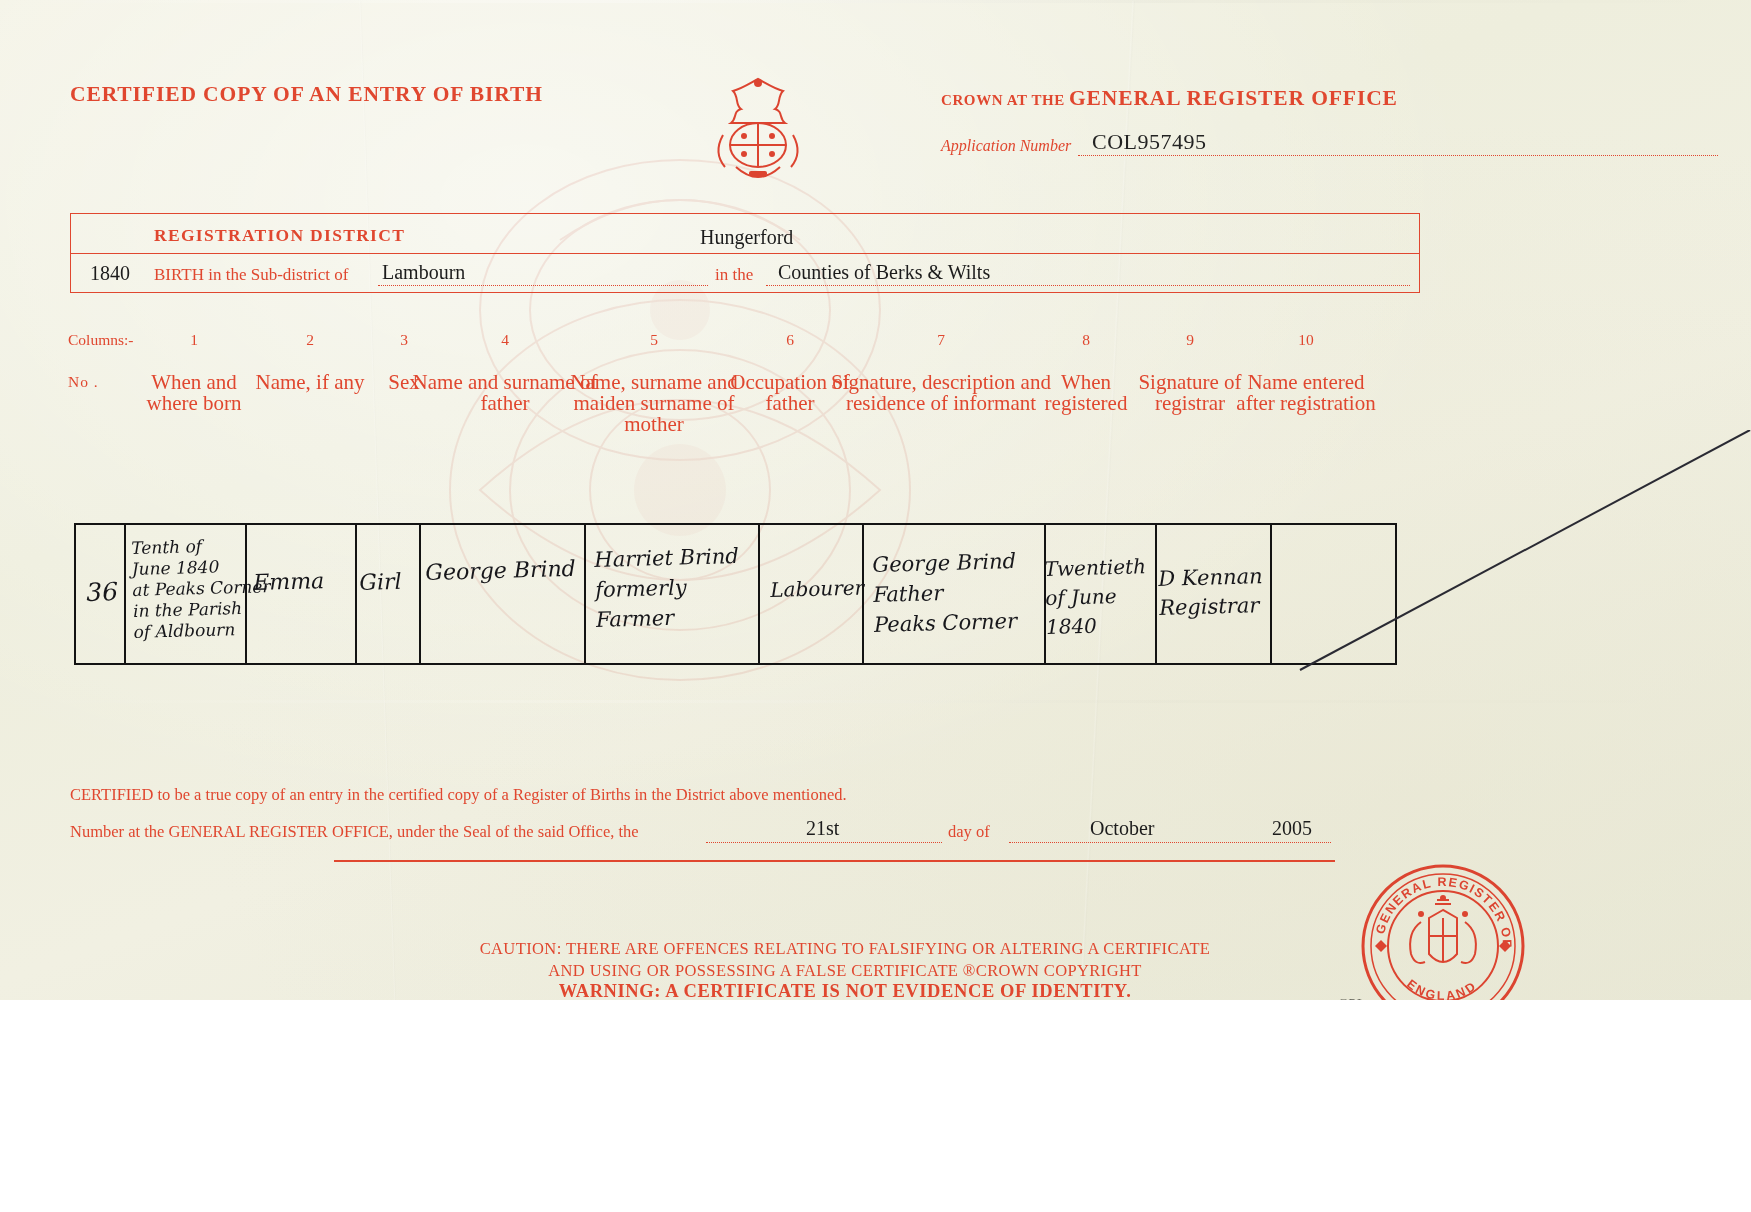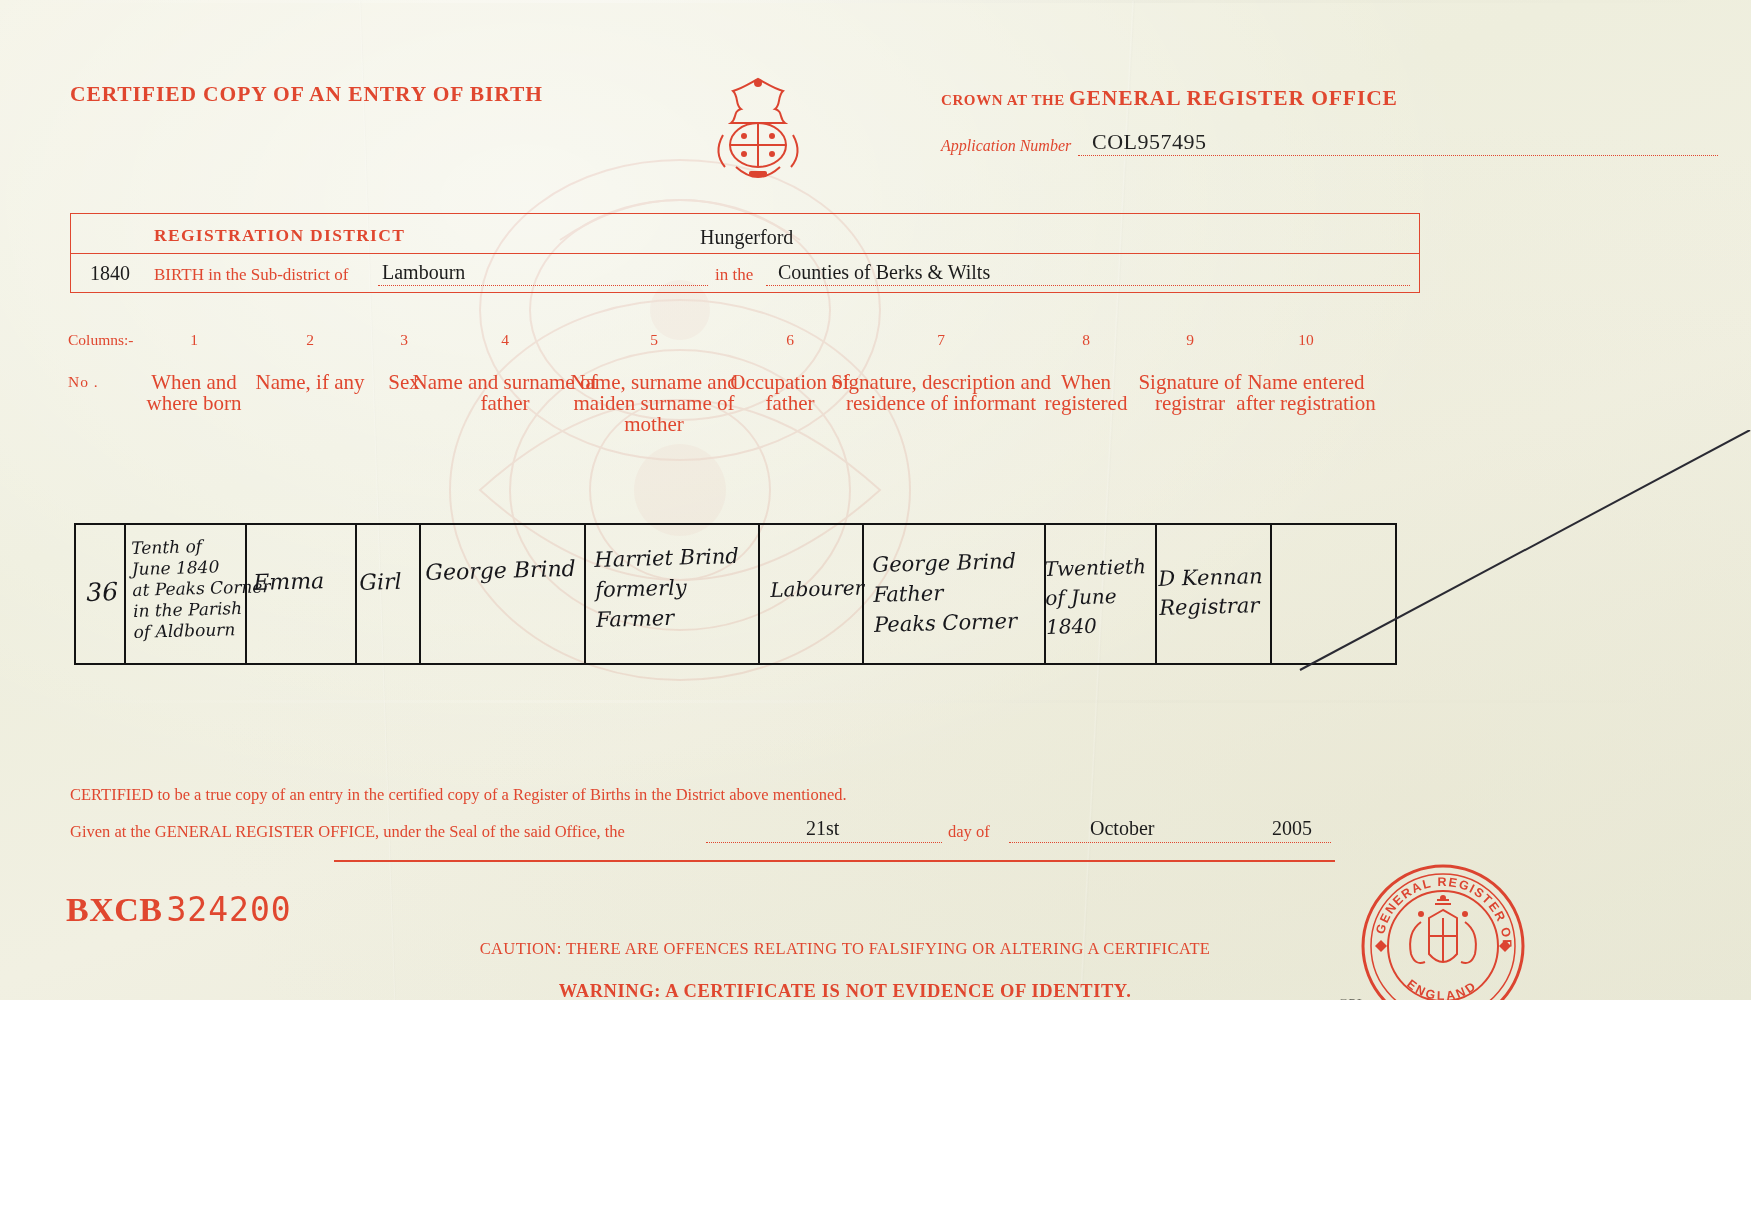"Given at the GENERAL REGISTER" div.given-line { text: Given -> Number }
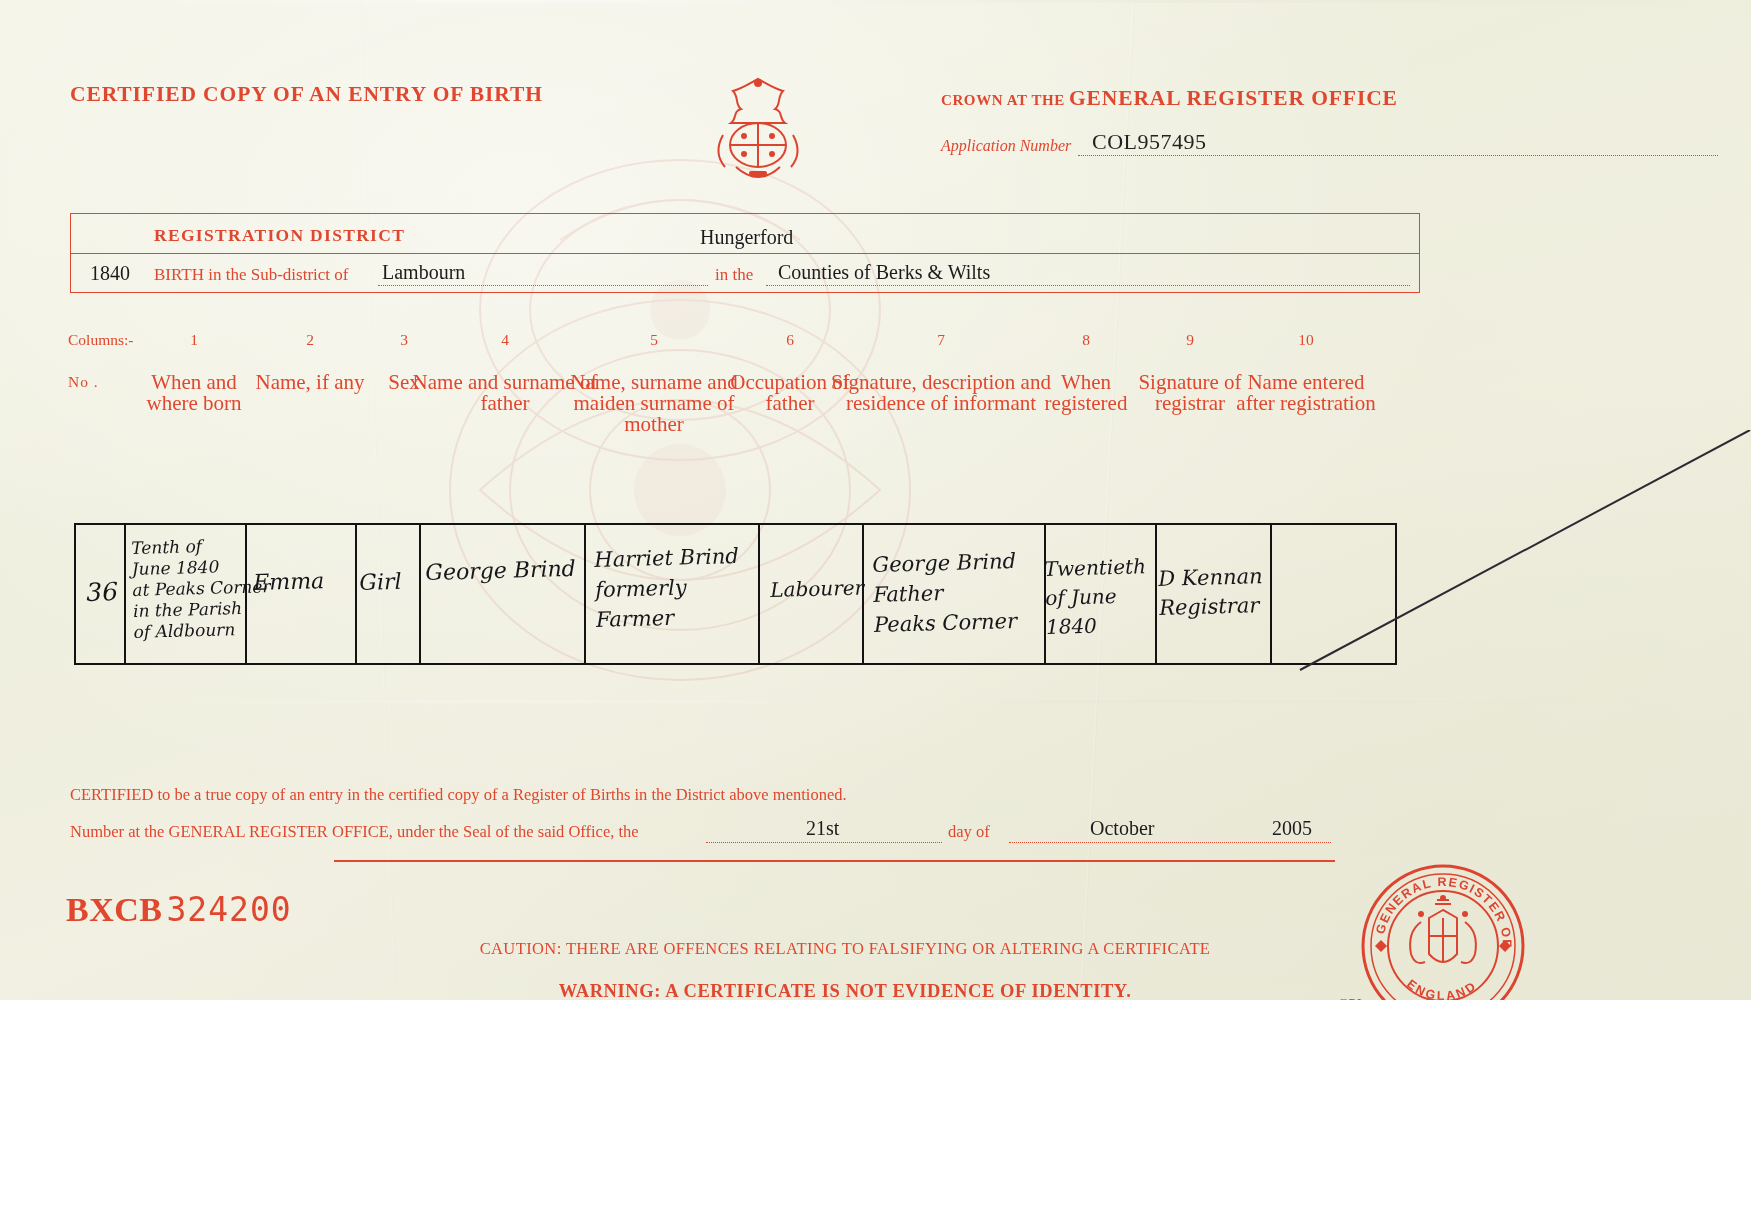"BXCB 324200" div.serial { html: <div> <span>BXCB</span> <span>324200</span> </div> -> none }
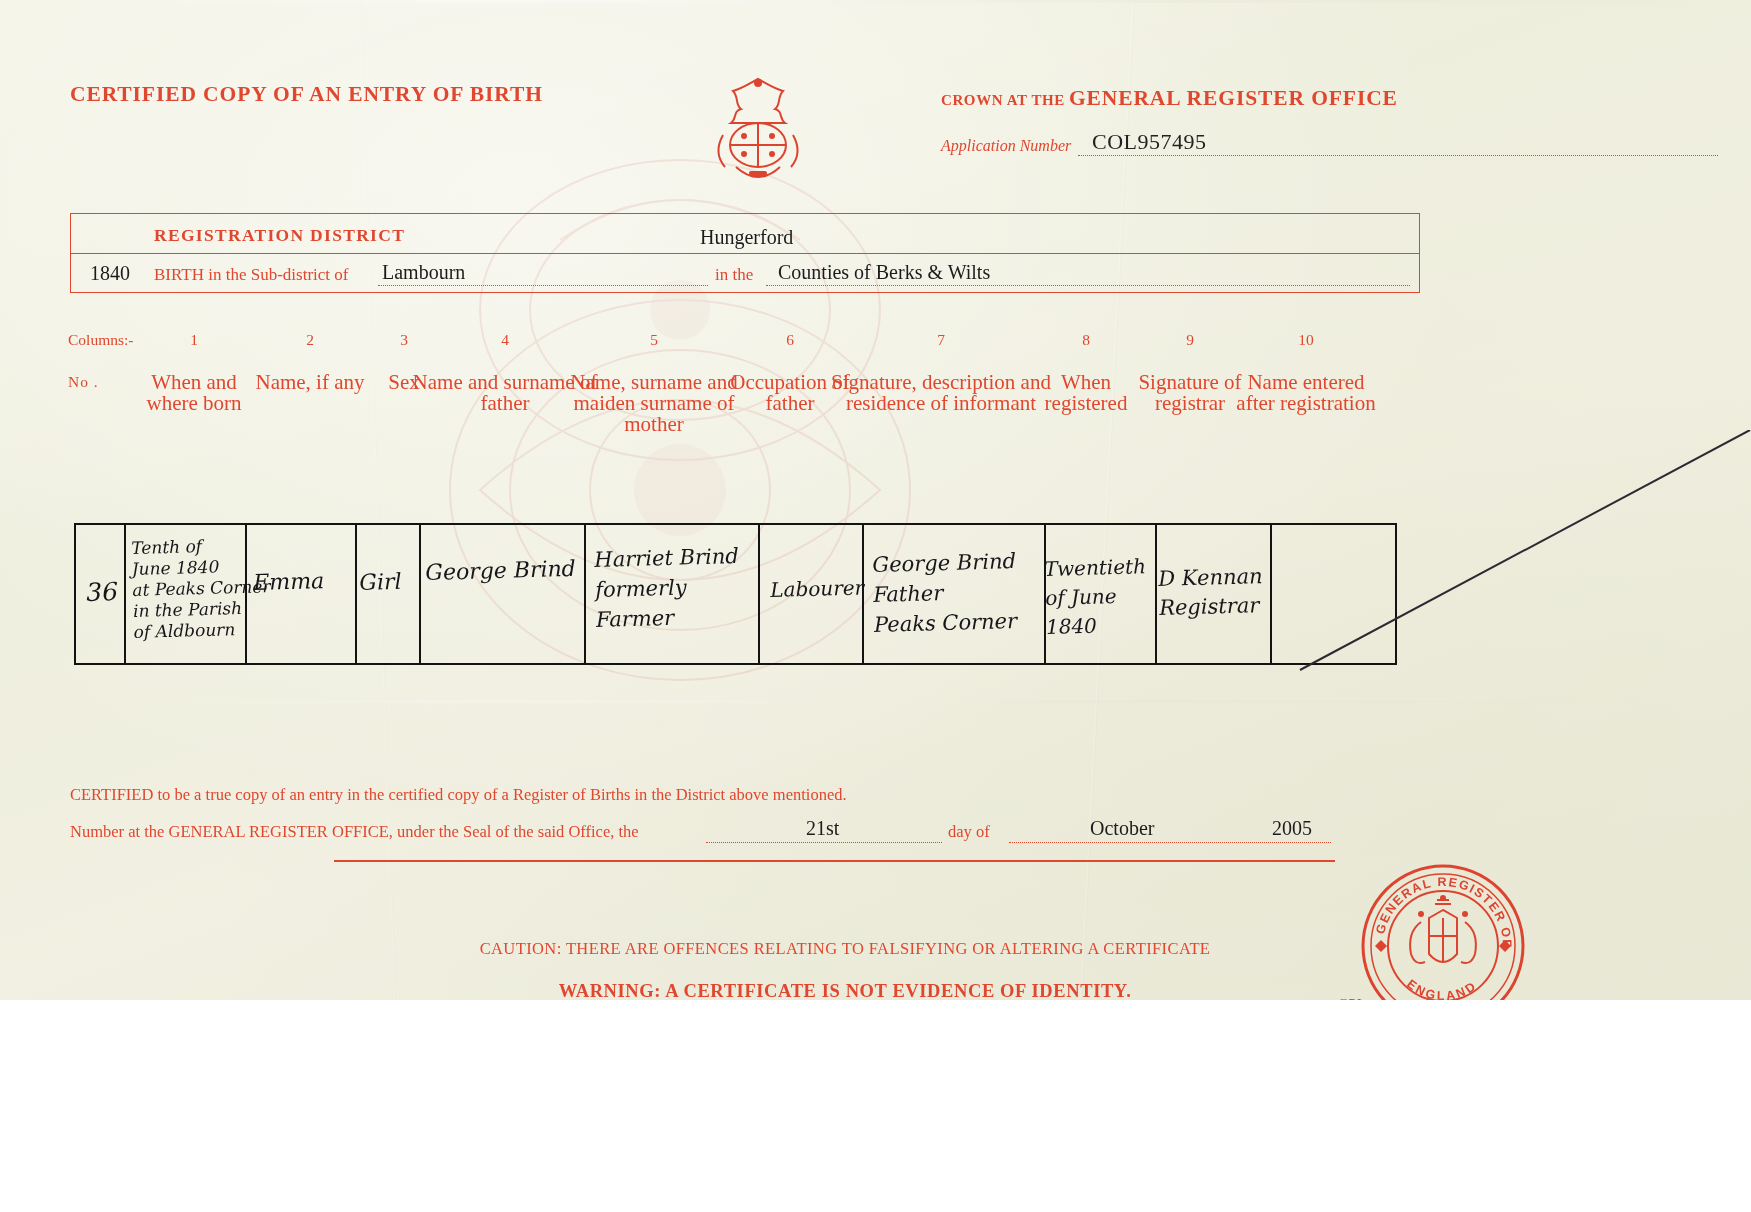"AND USING OR POSSESSING A" div { html: none -> <div>AND USING OR POSSESSING A FALSE CERTIFICATE ®CROWN COPYRIGHT</div> }
